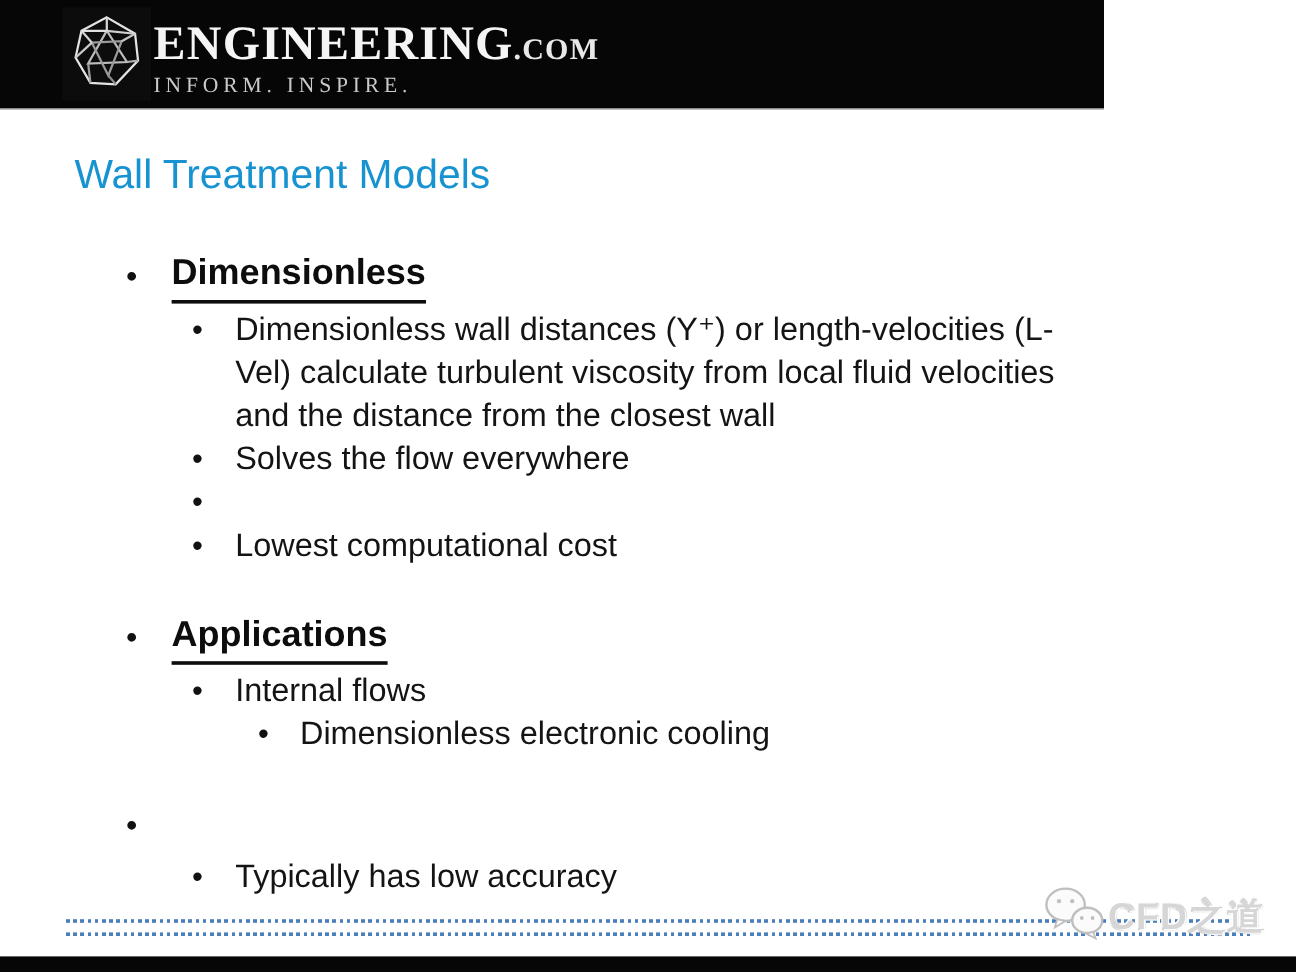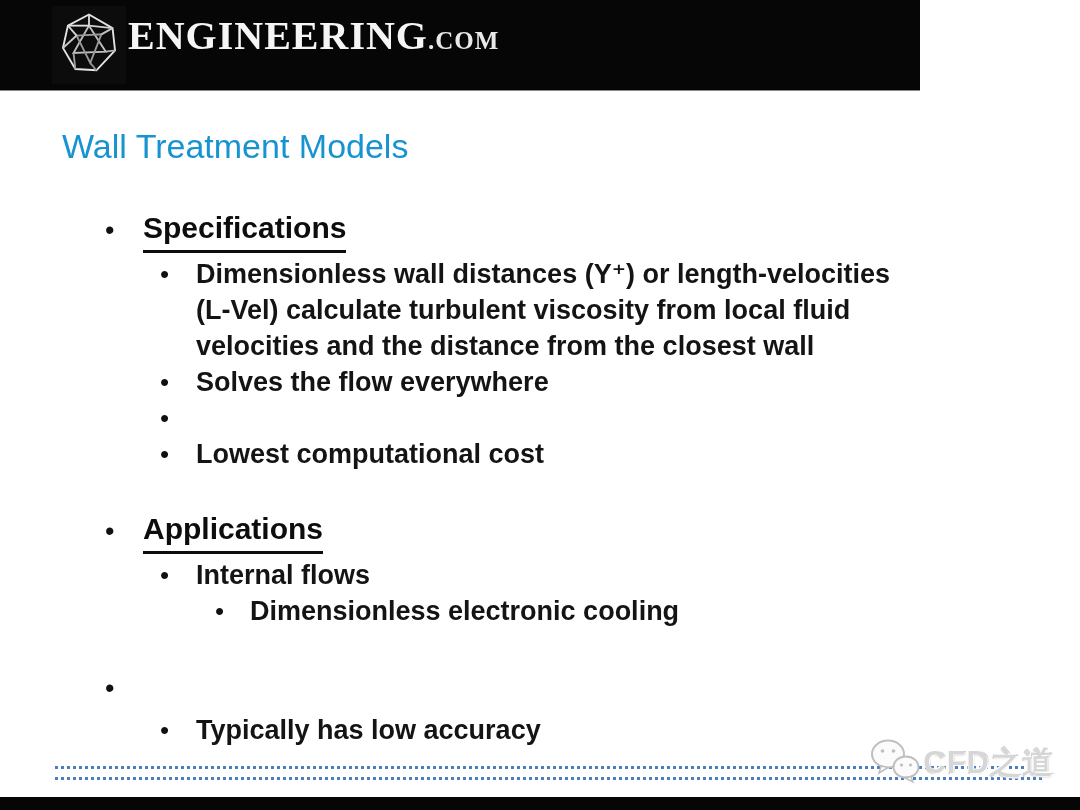"INFORM. INSPIRE." div.brand-tagline { html: none -> <div>INFORM. INSPIRE.</div> }
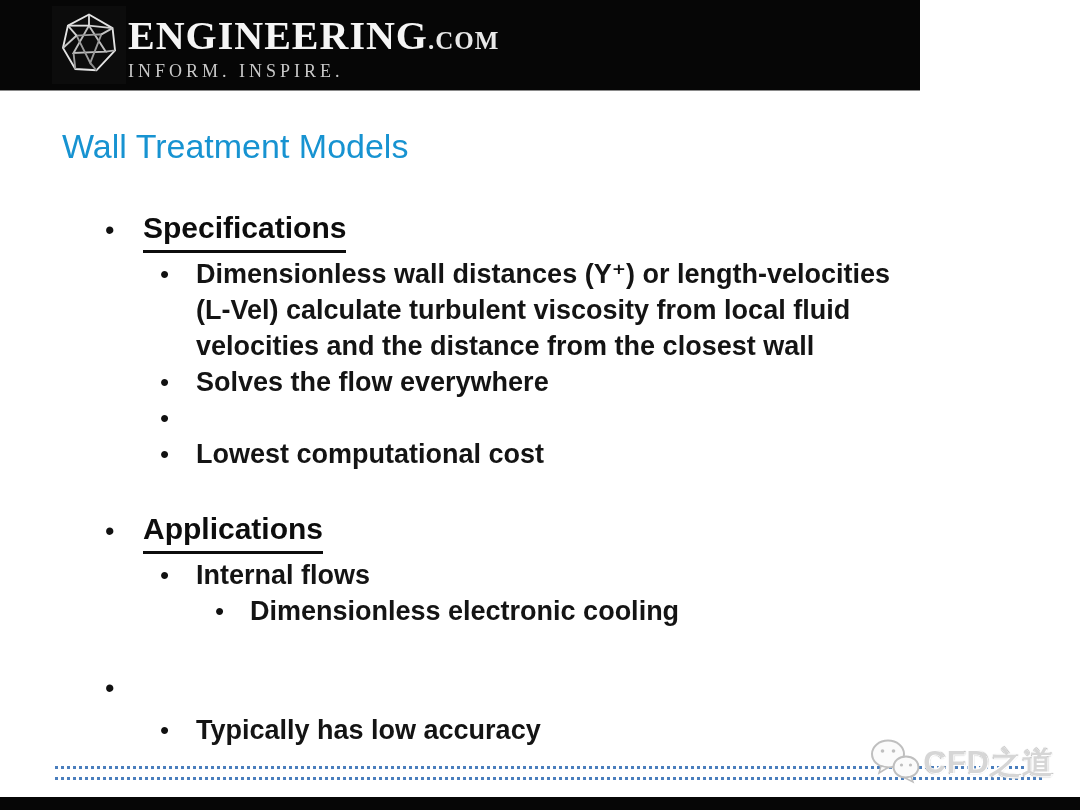"Specifications" span.hd { text: Specifications -> Dimensionless }
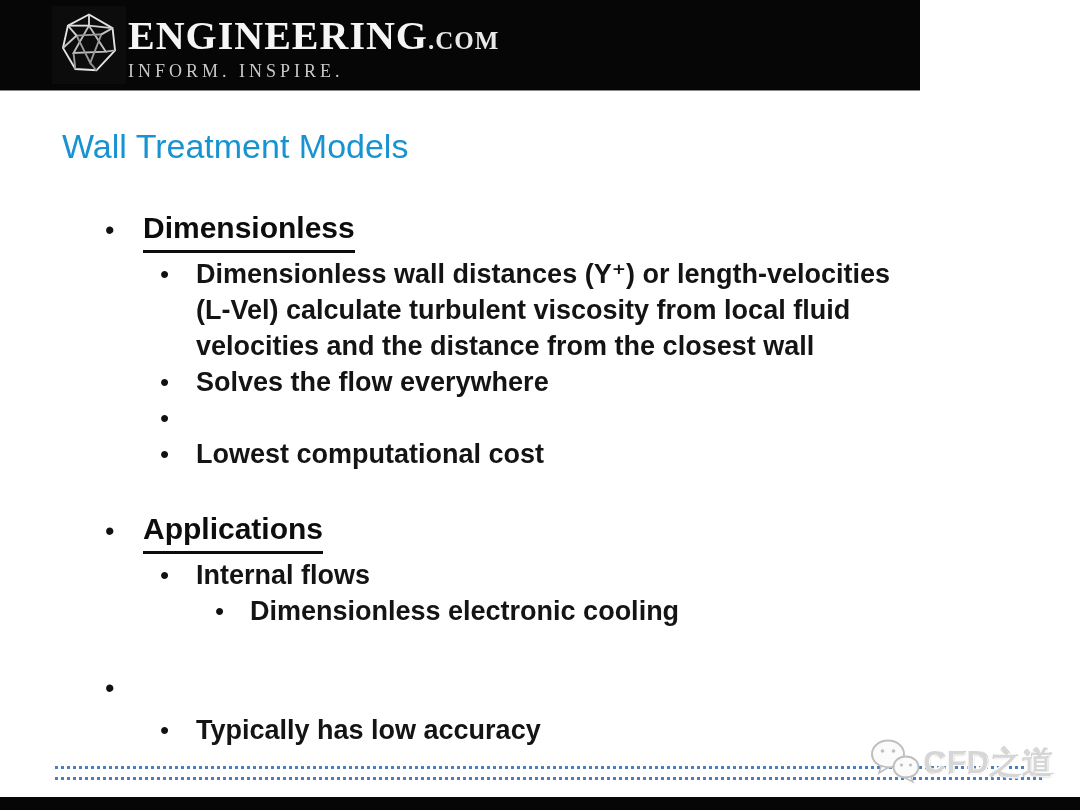"Dimensionless wall distances (Y⁺) or" .item-text { font-weight: bold -> none }
